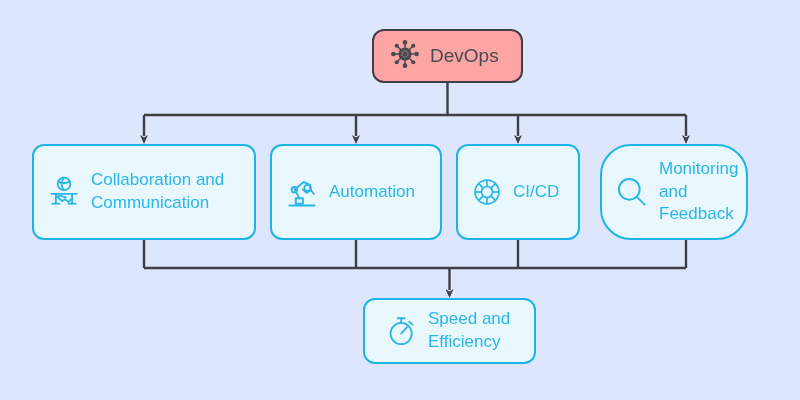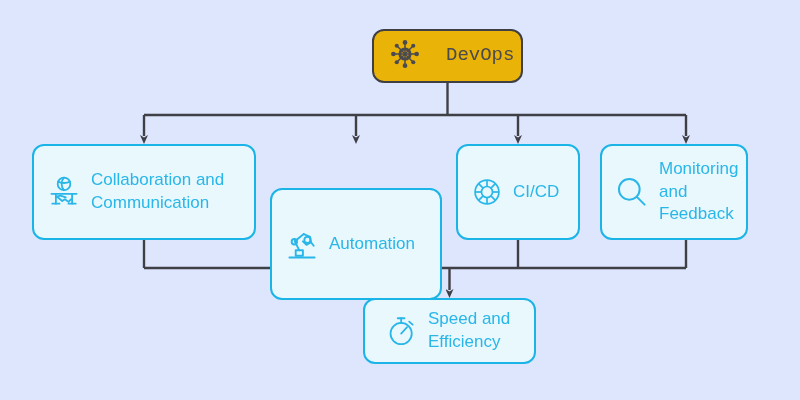"DevOps" .root-node { background: #eab308 -> #fca5a5; font-family: Liberation Mono, monospace -> none; gap: 26px -> 10px }
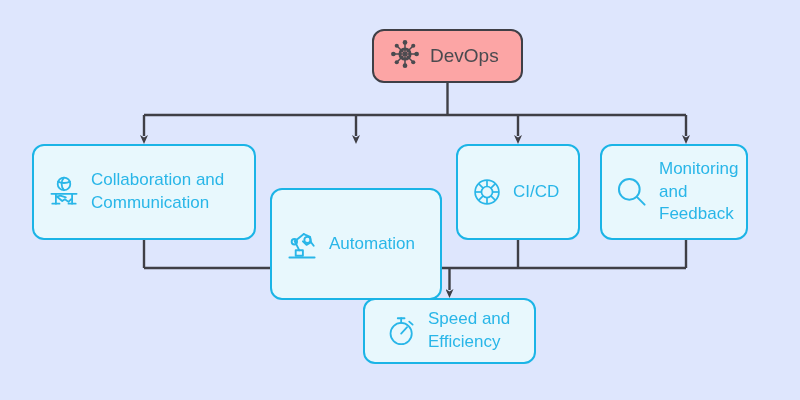"Monitoring and Feedback" #node-monitoring { border-radius: none -> 31px }
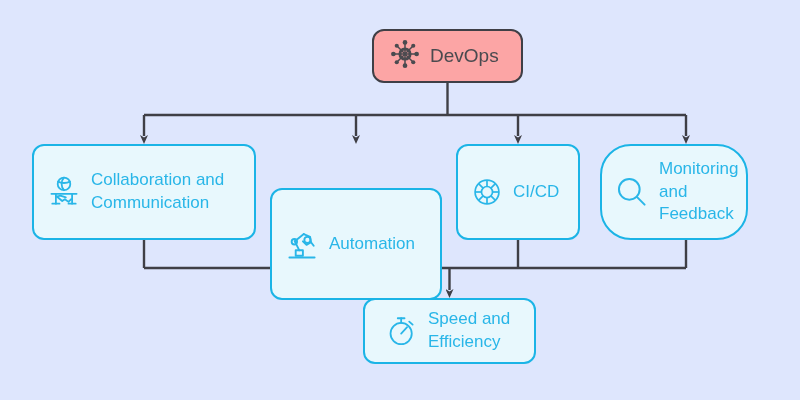"Automation" #node-automation { height: 112px -> 96px; margin-top: 44px -> none }
